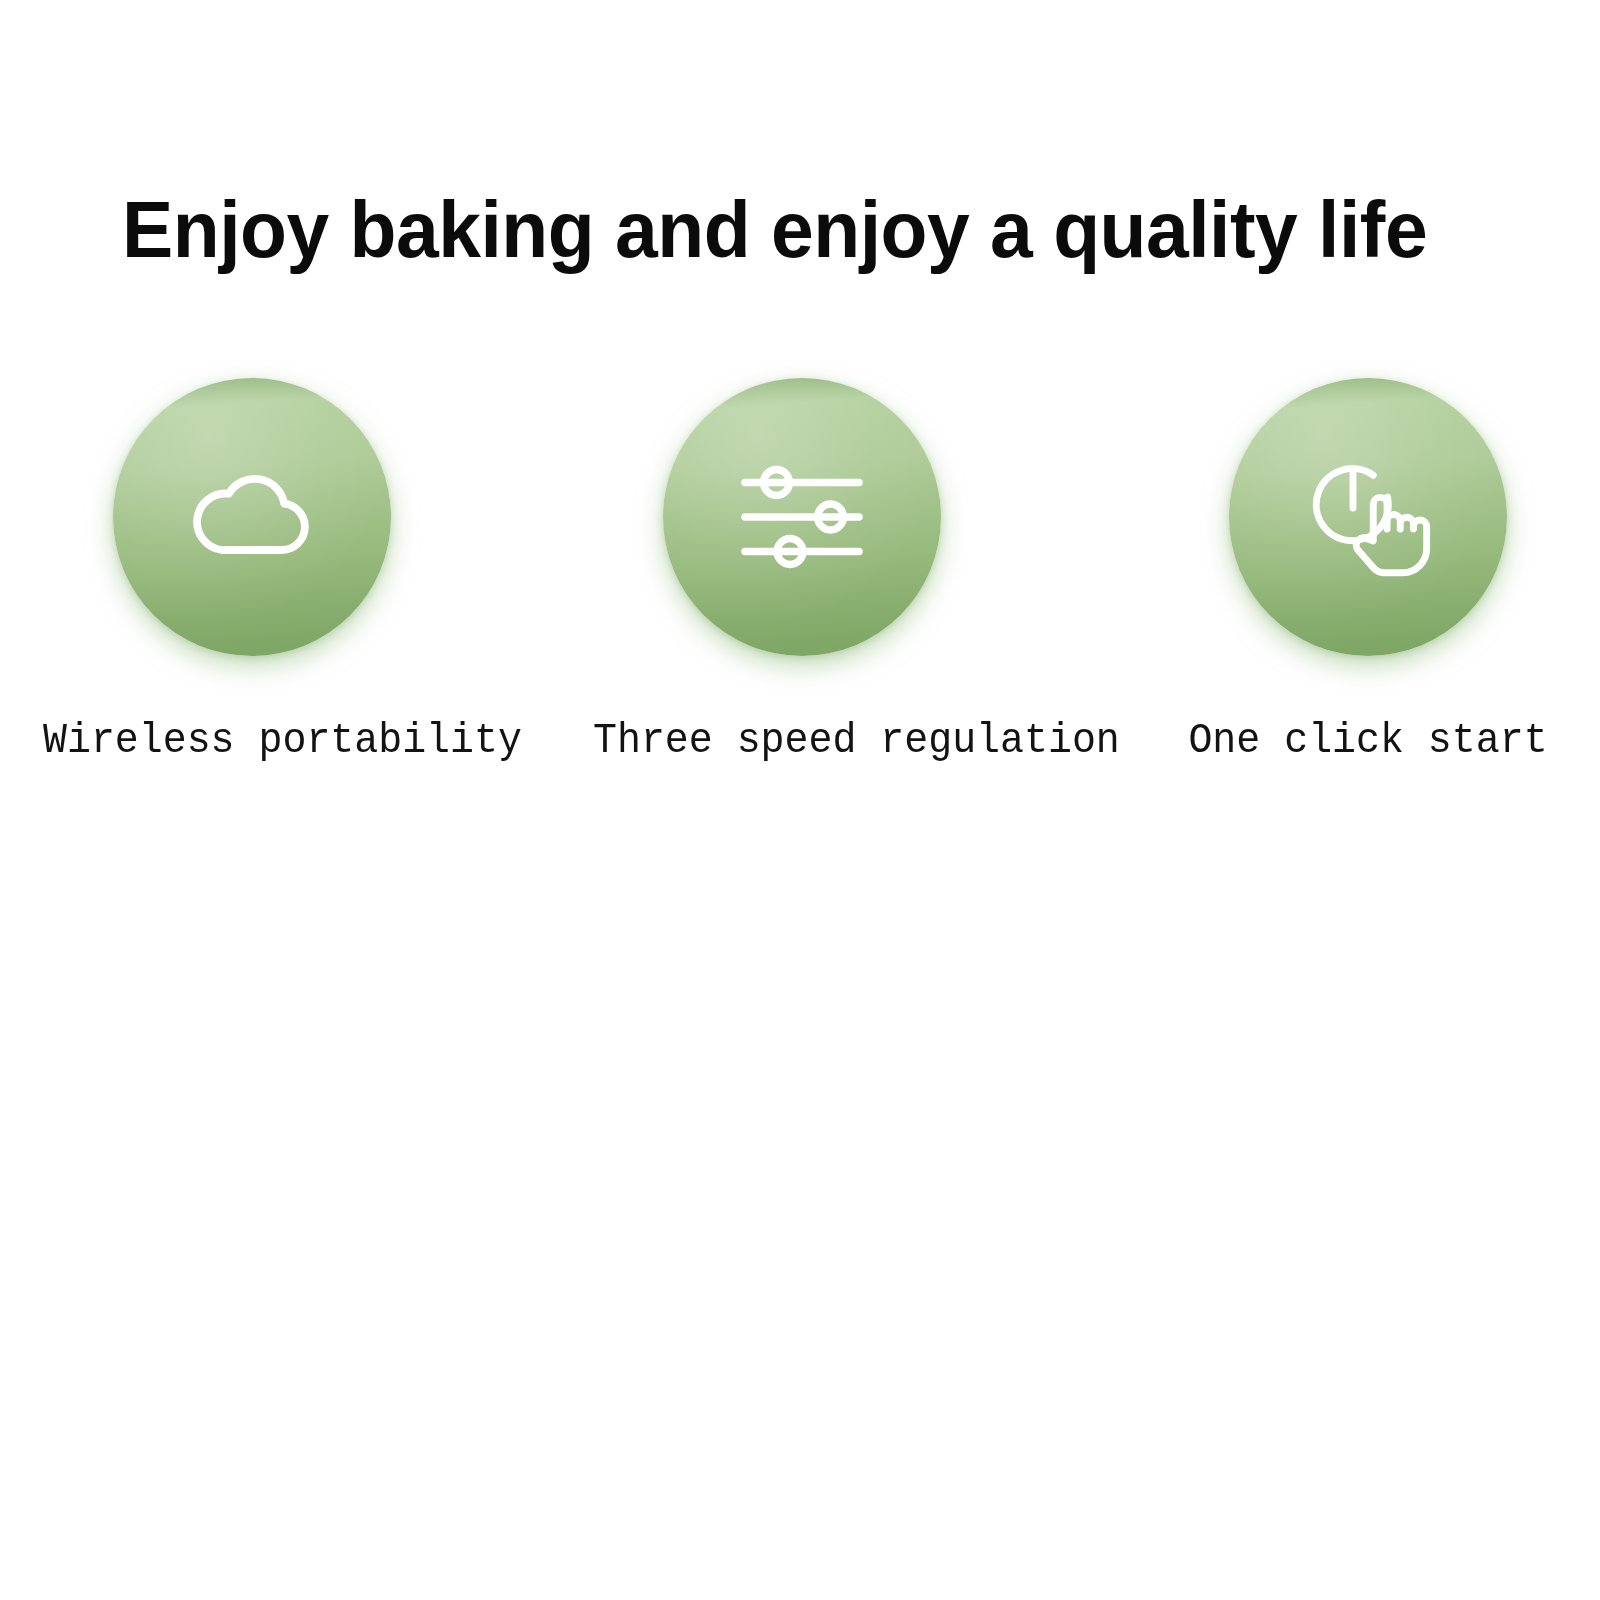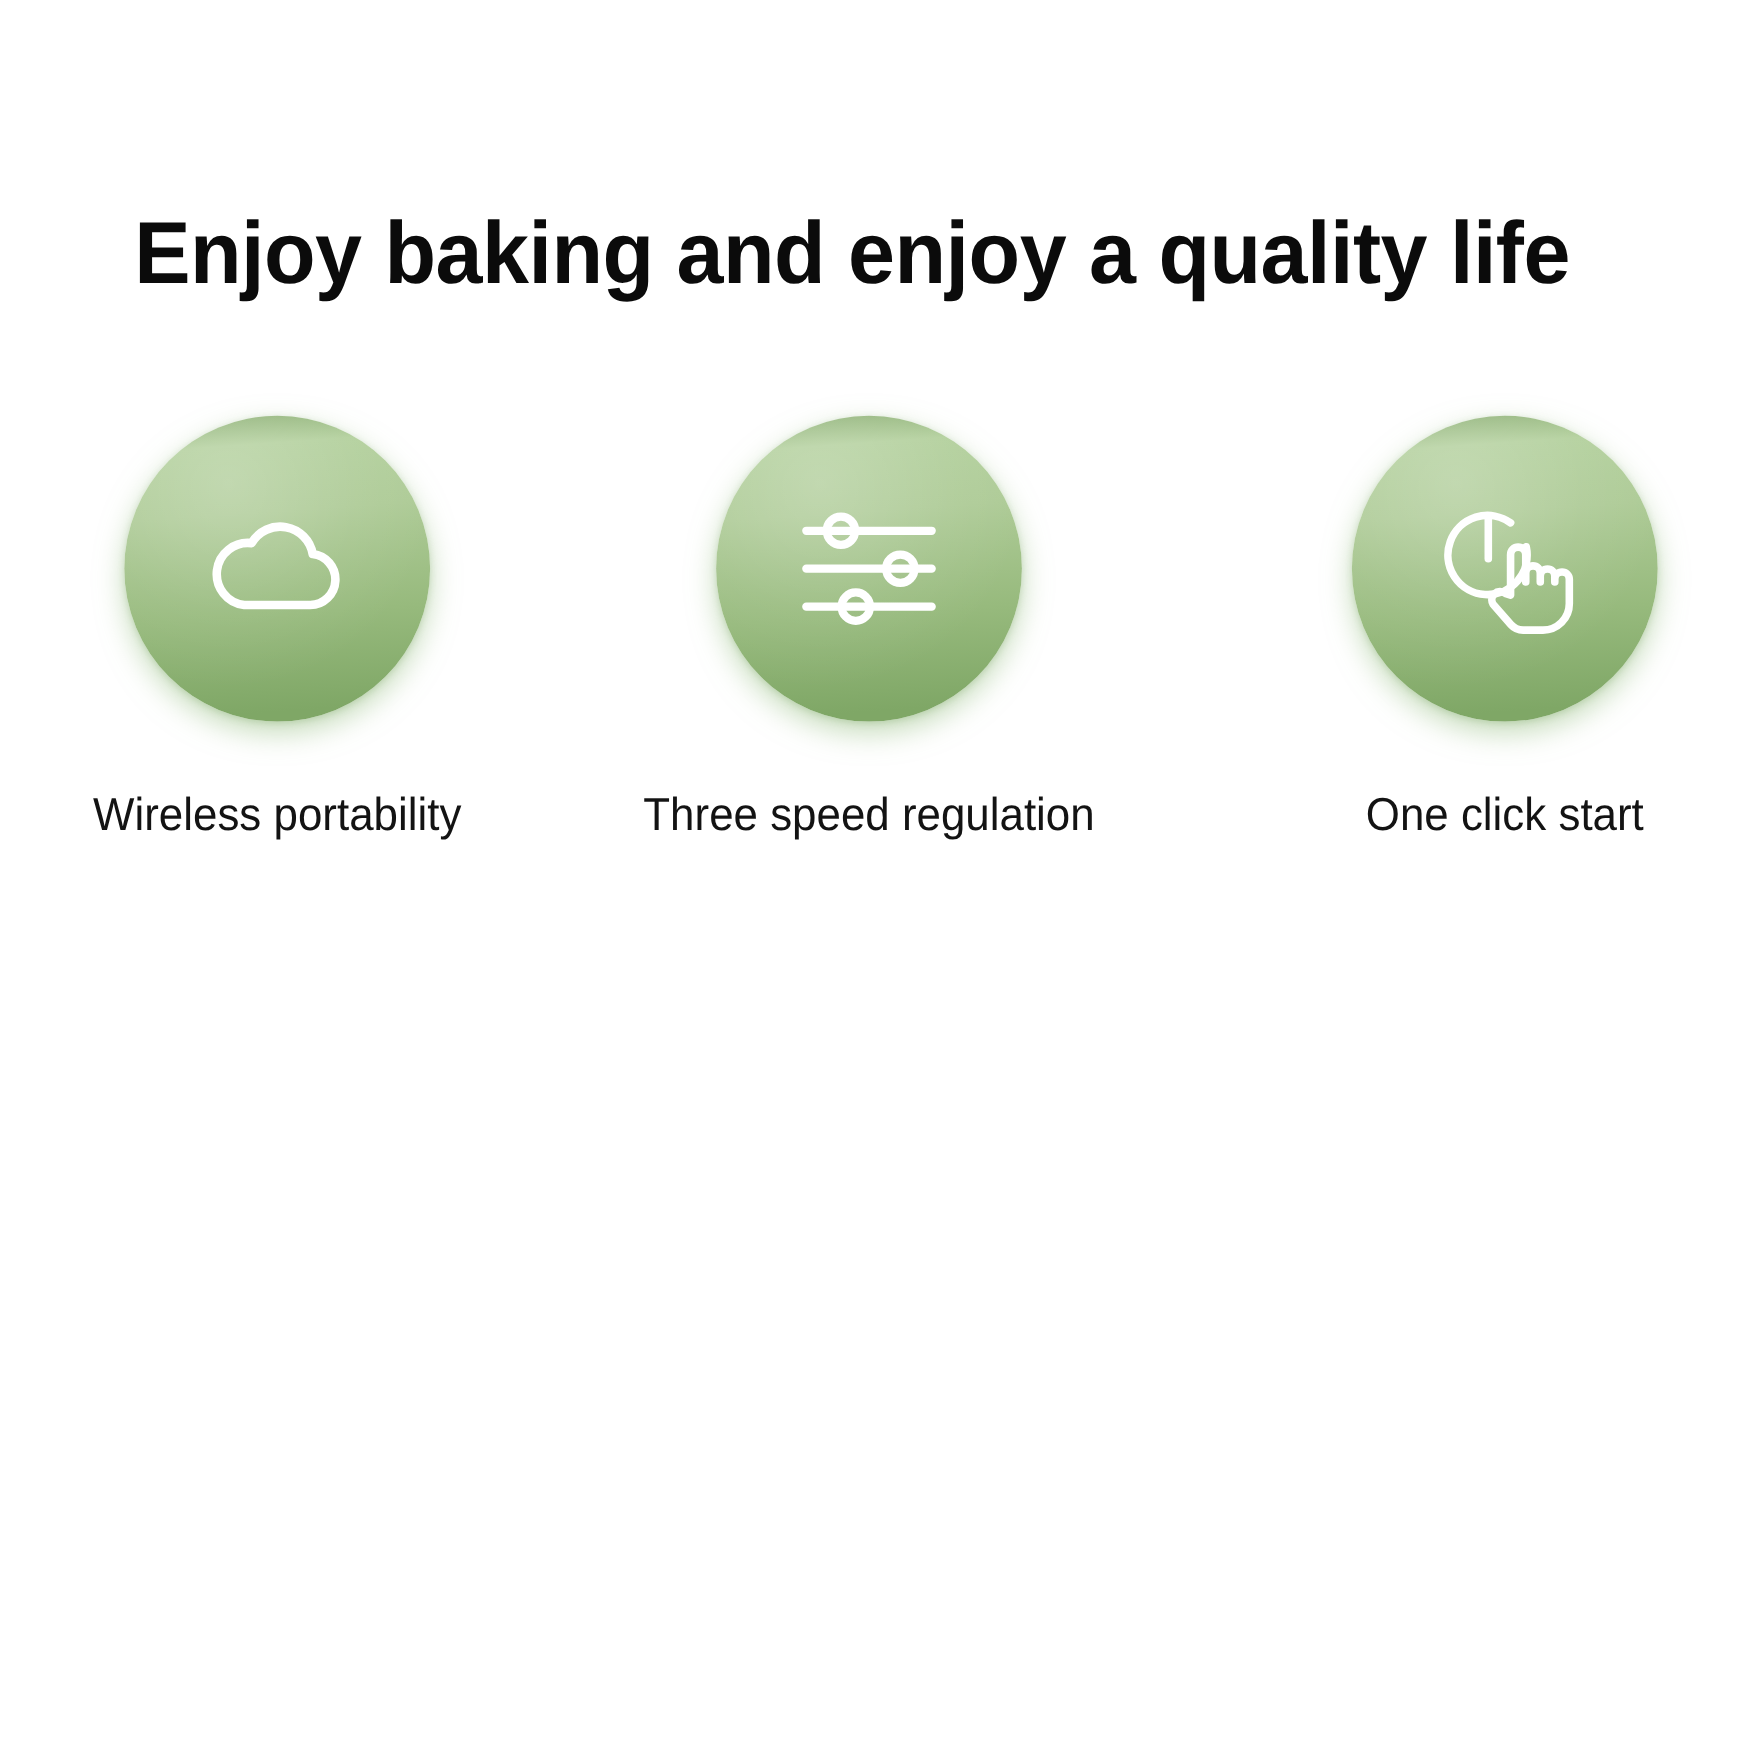"Wireless portability" .cell { font-family: none -> Liberation Mono, monospace }
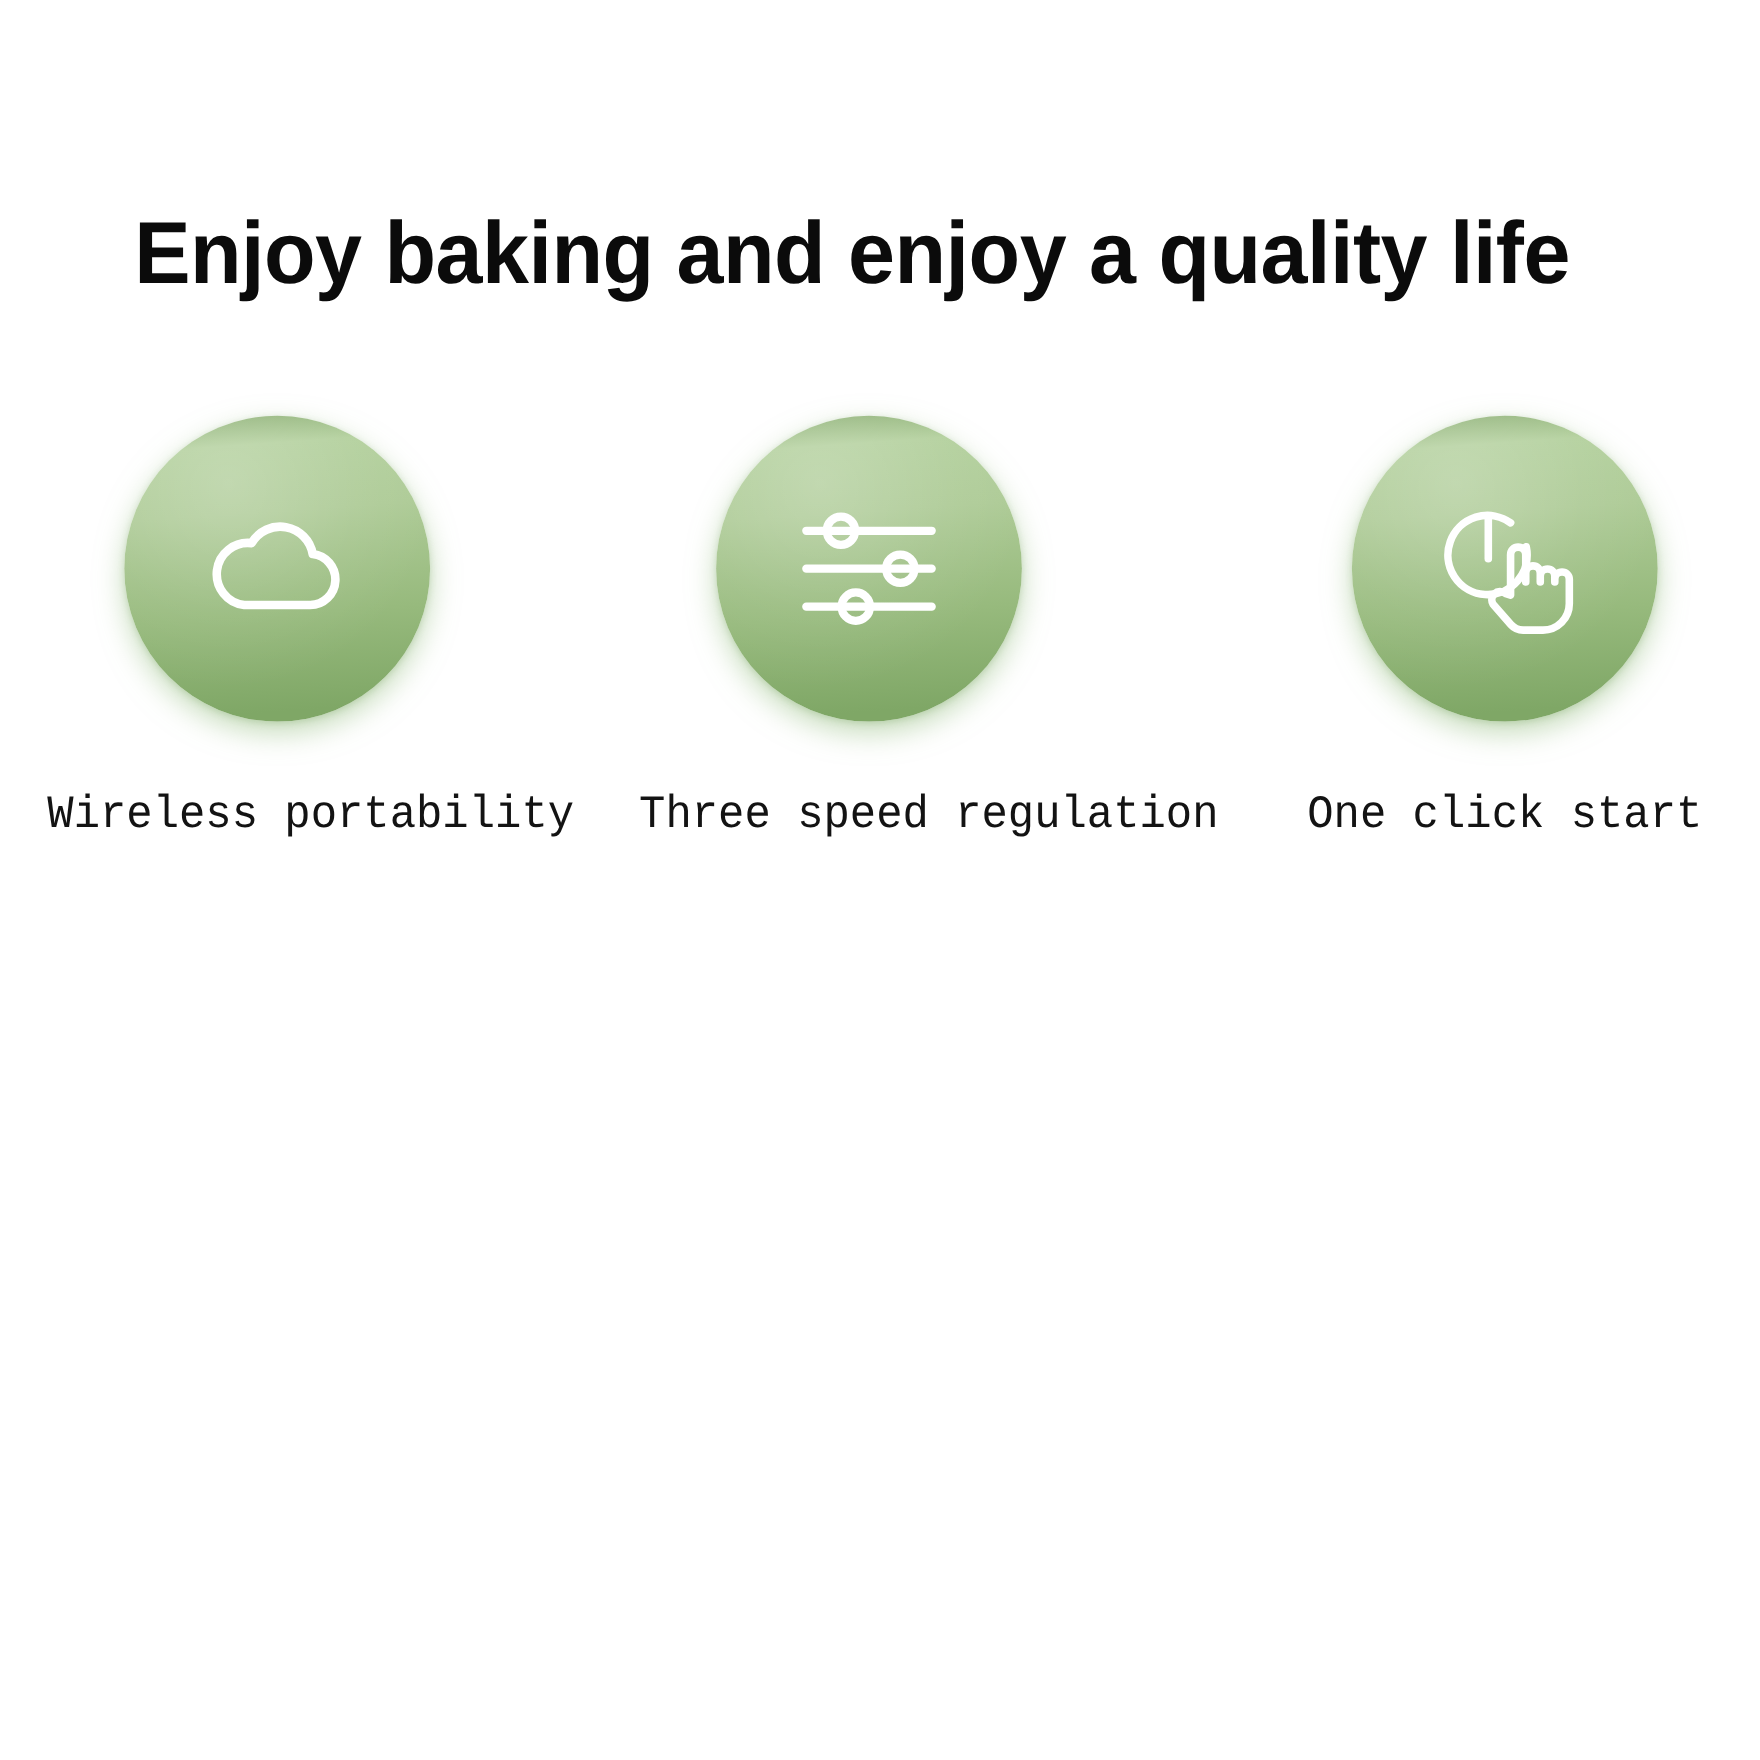"Three speed regulation" .cell.c1 { left: 570px -> 582px }
